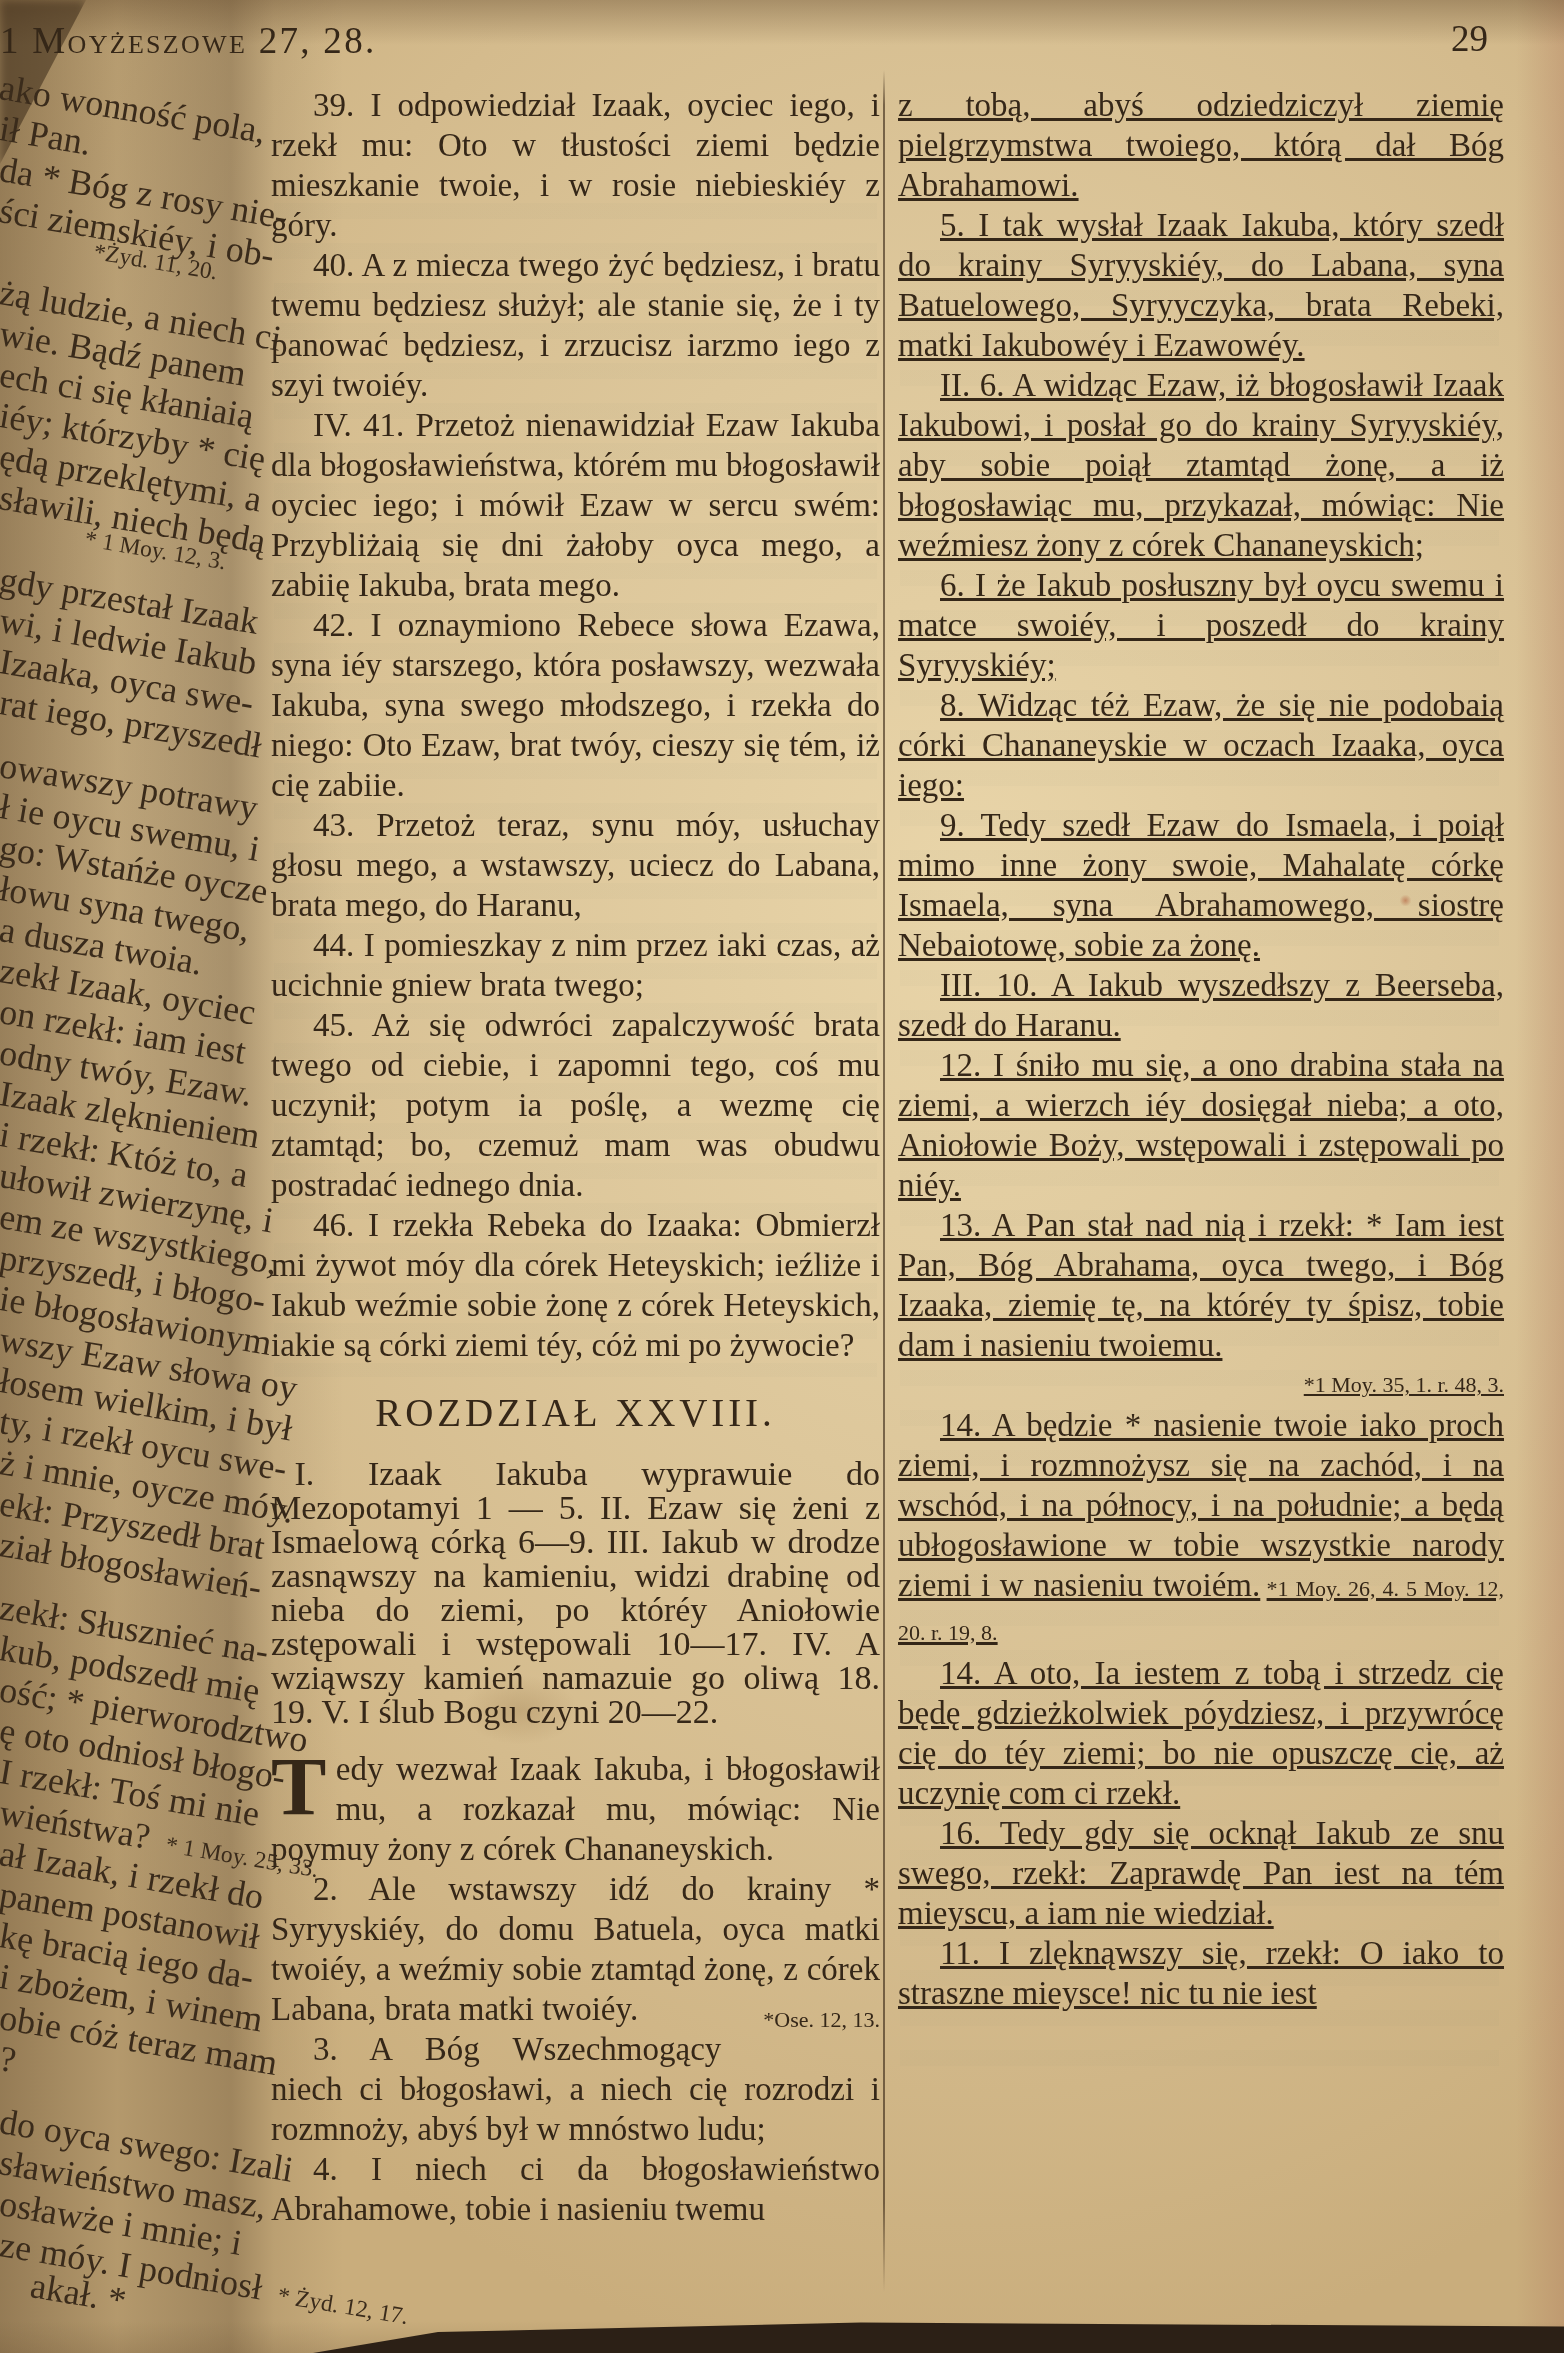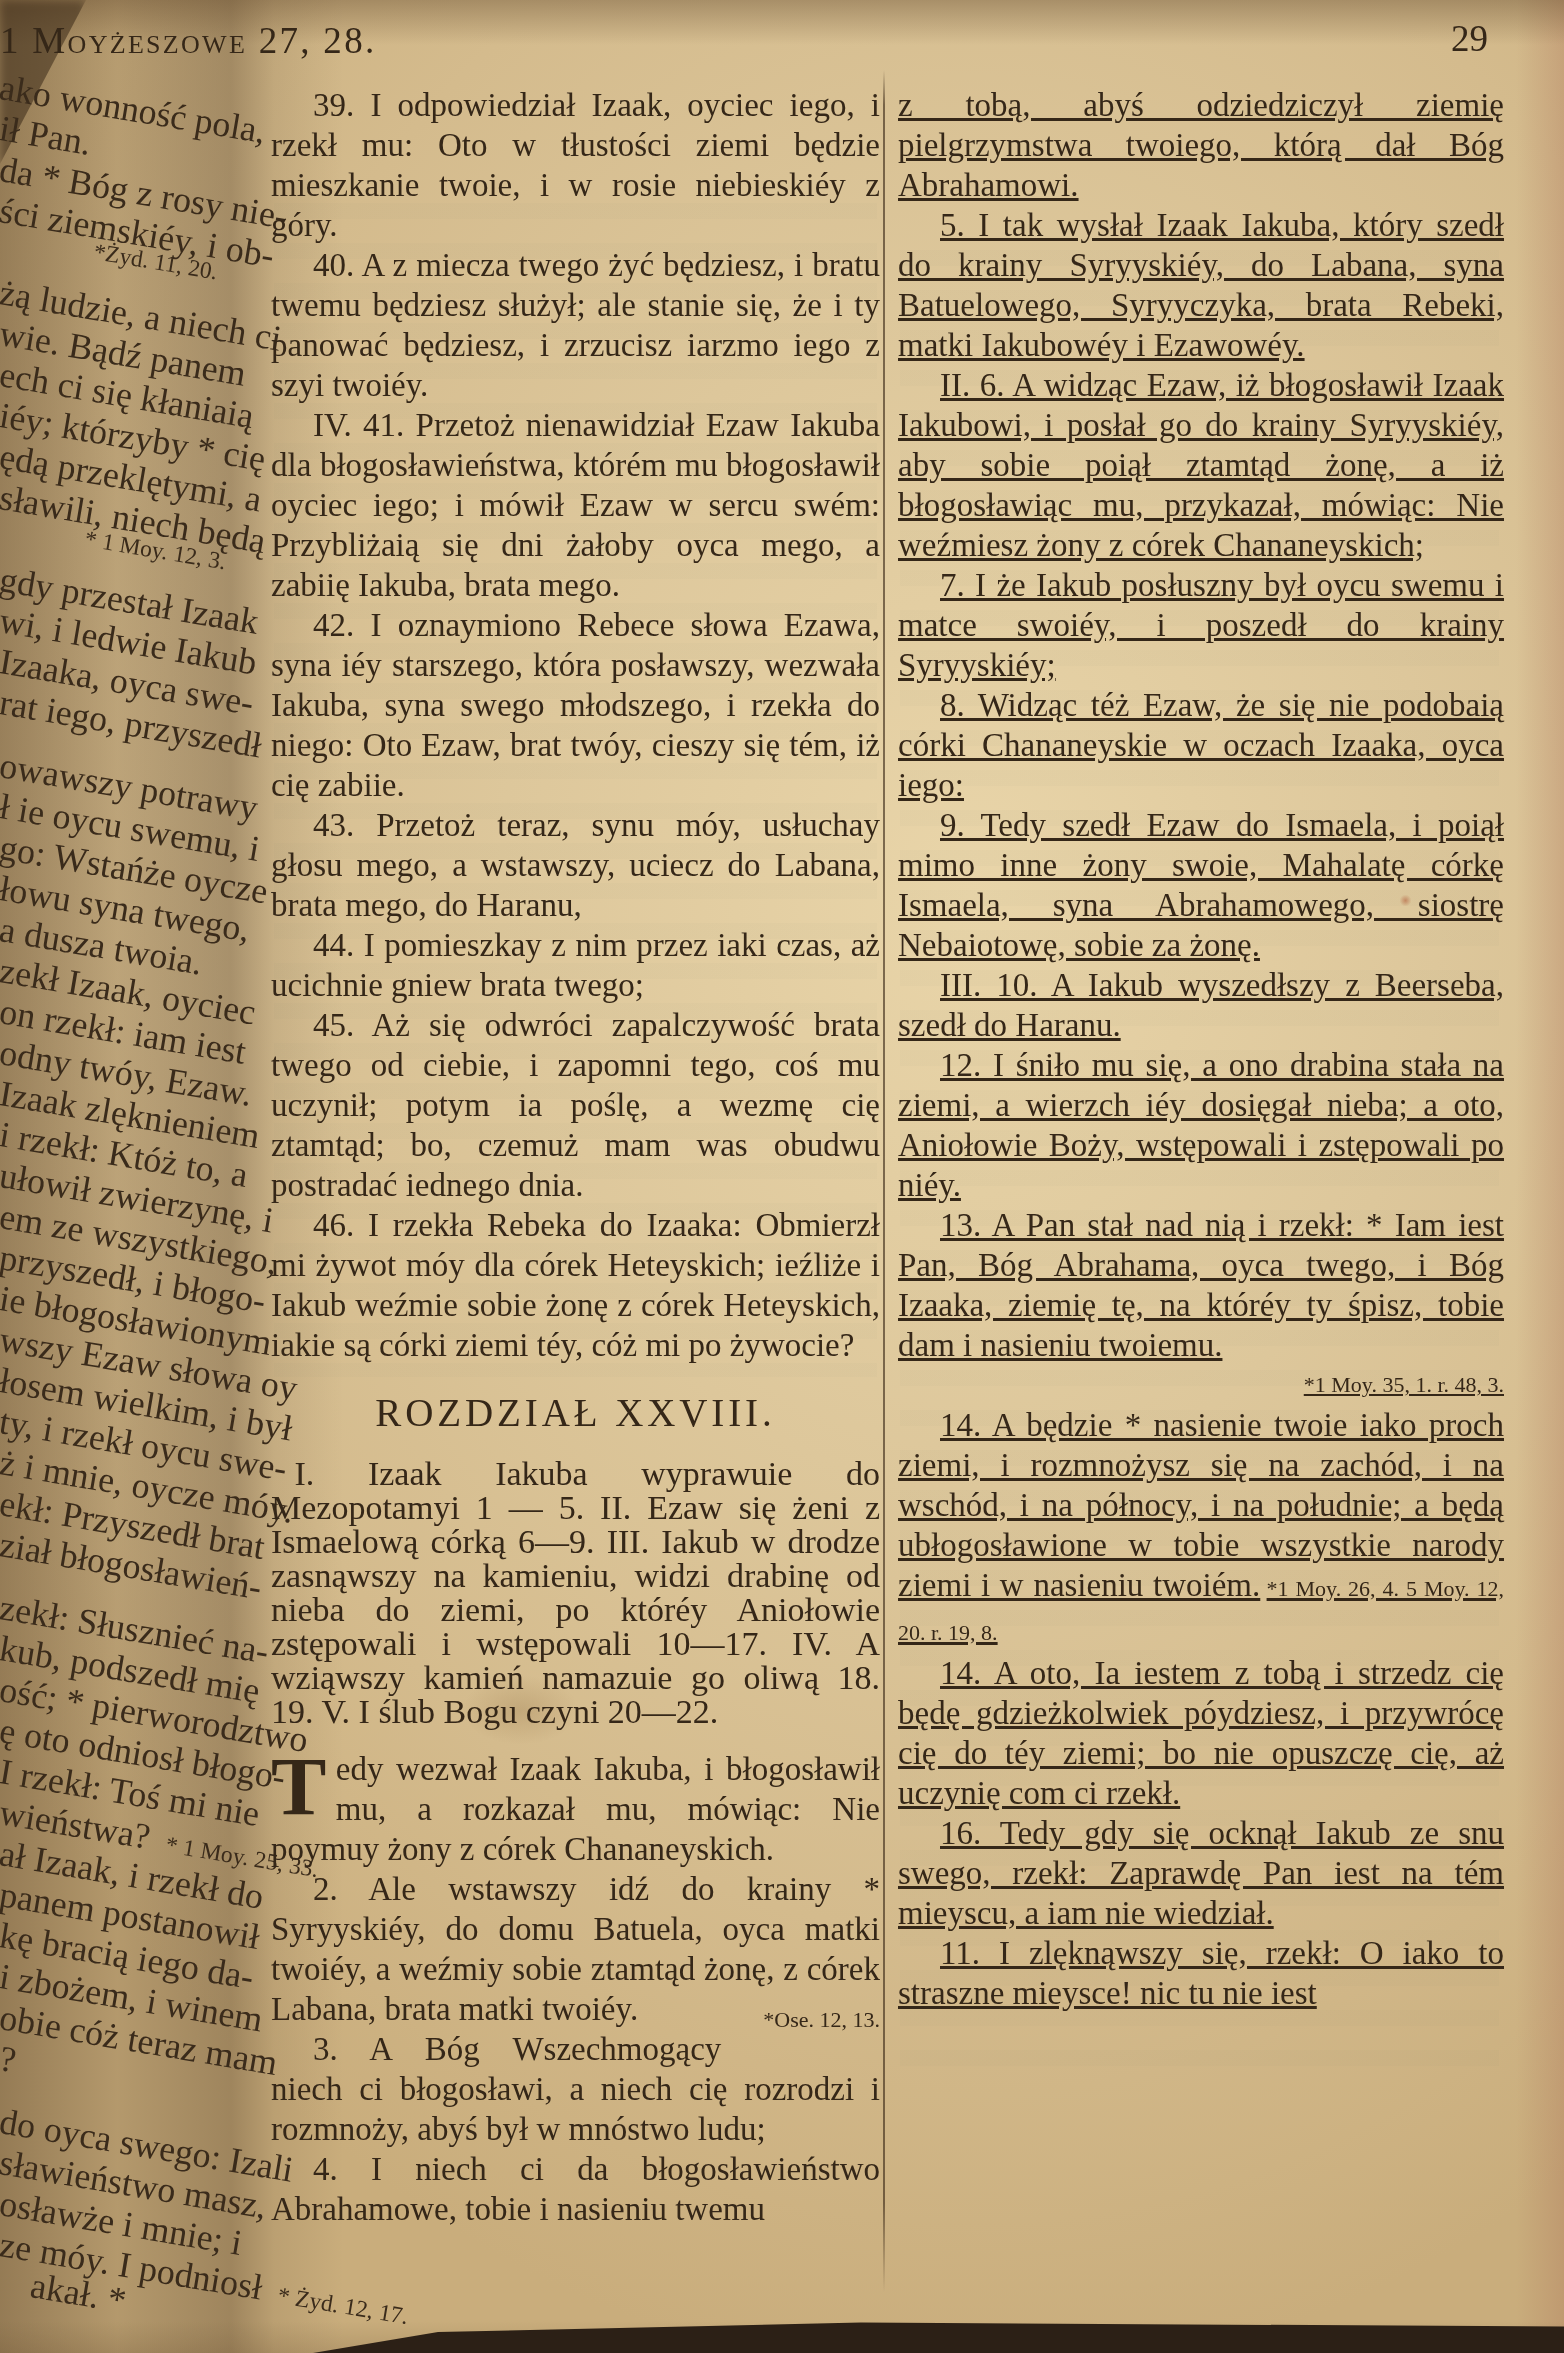"7. I że Iakub posłuszny" p.verse { text: 7 -> 6 }
